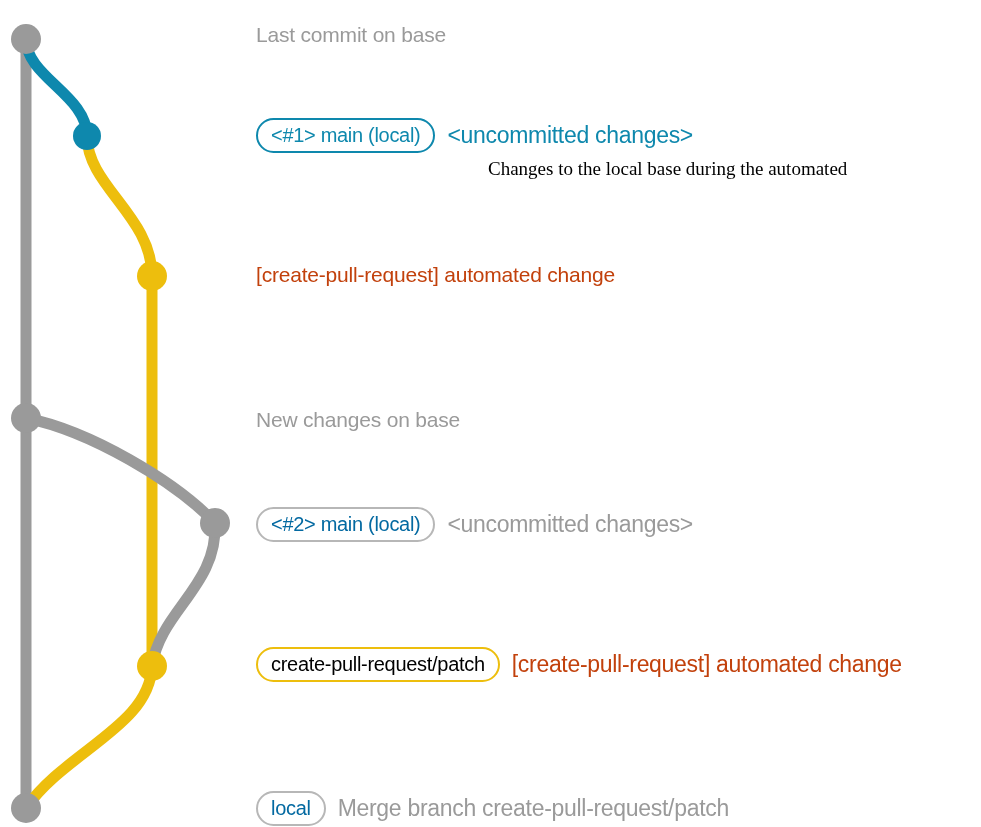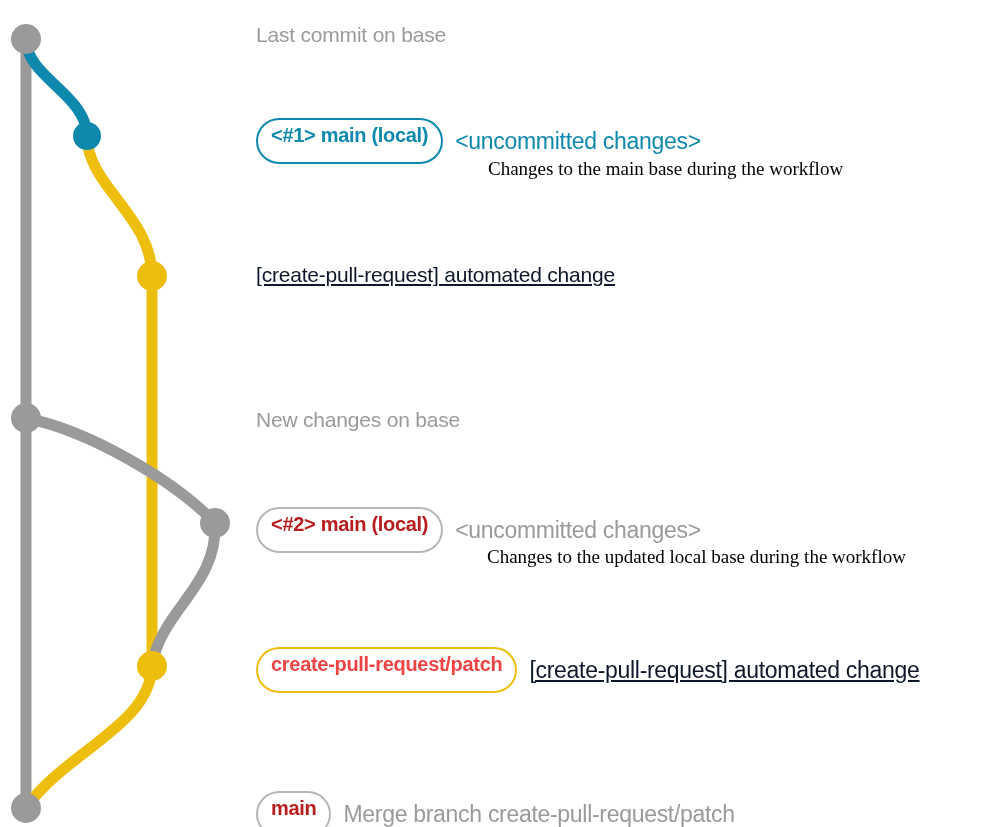"<#1> main (local)" .badge { font-weight: bold -> none; padding: 5px 13px 17px 13px -> 5px 13px 6px 13px }
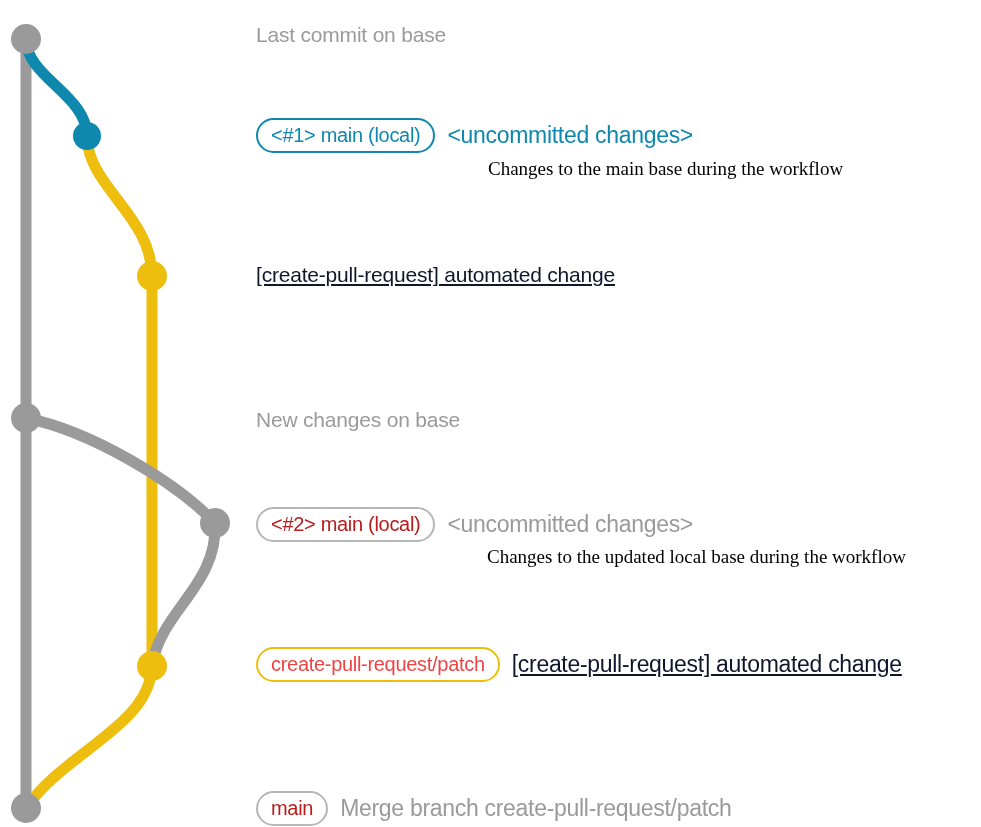"Changes to the main base" div.desc { text: main base during the workflow -> local base during the automated }
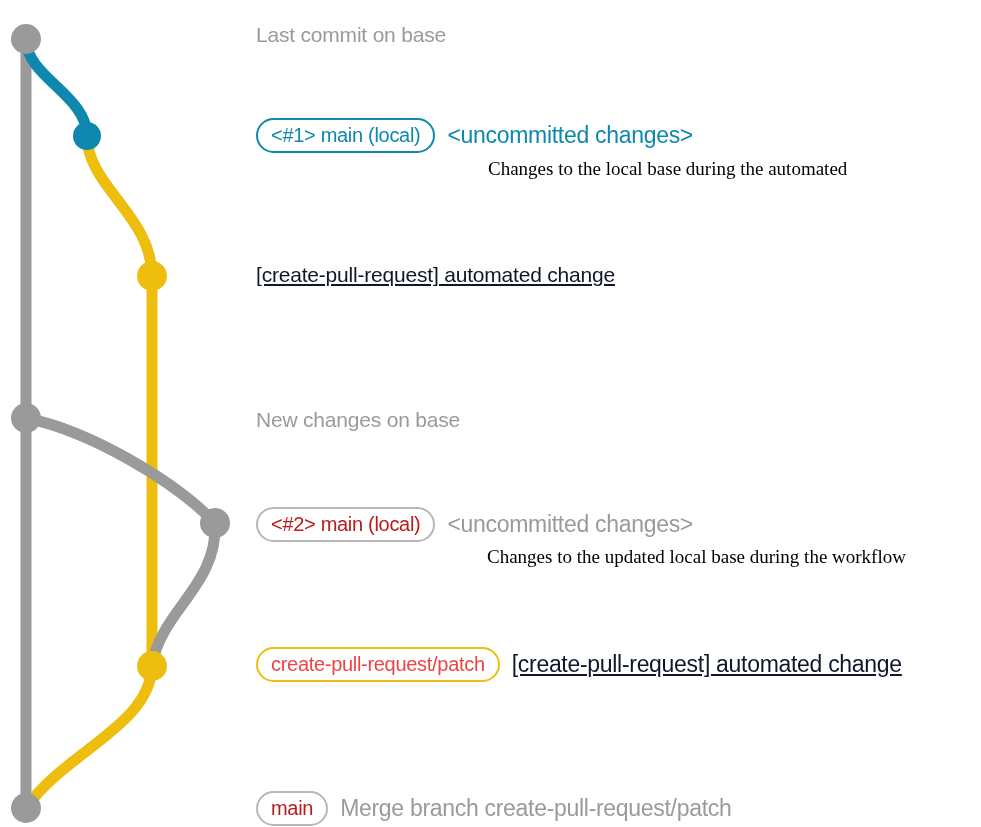"[create-pull-request] automated change" .c-yellow { color: #0f172a -> #c2410c; text-decoration: underline -> none }
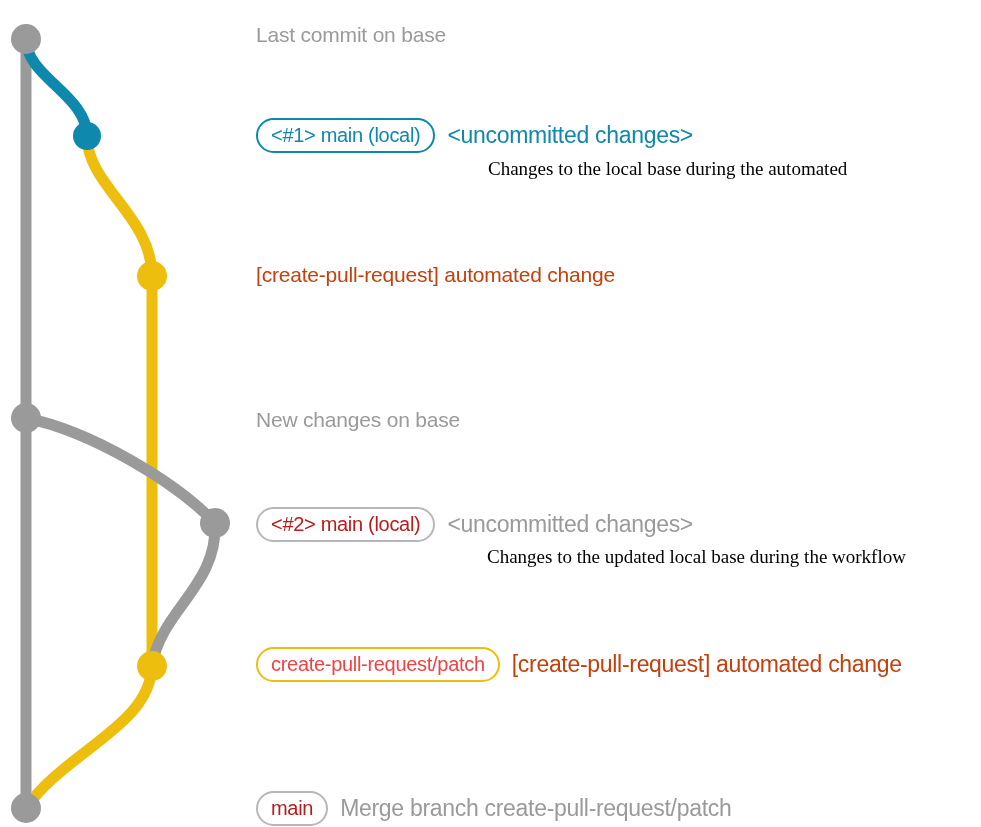"<#2> main (local)" .b-gray { color: #b91c1c -> #0369a1 }
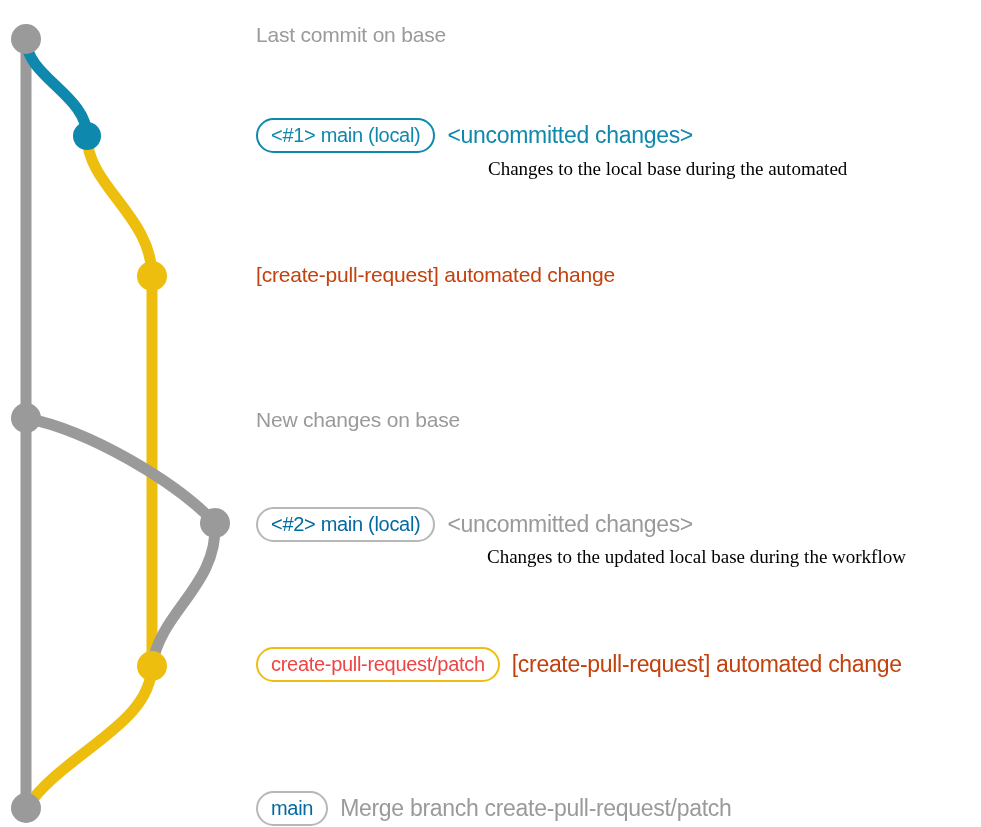"Changes to the updated local" div.desc { html: <div>Changes to the updated local base during the workflow</div> -> none }
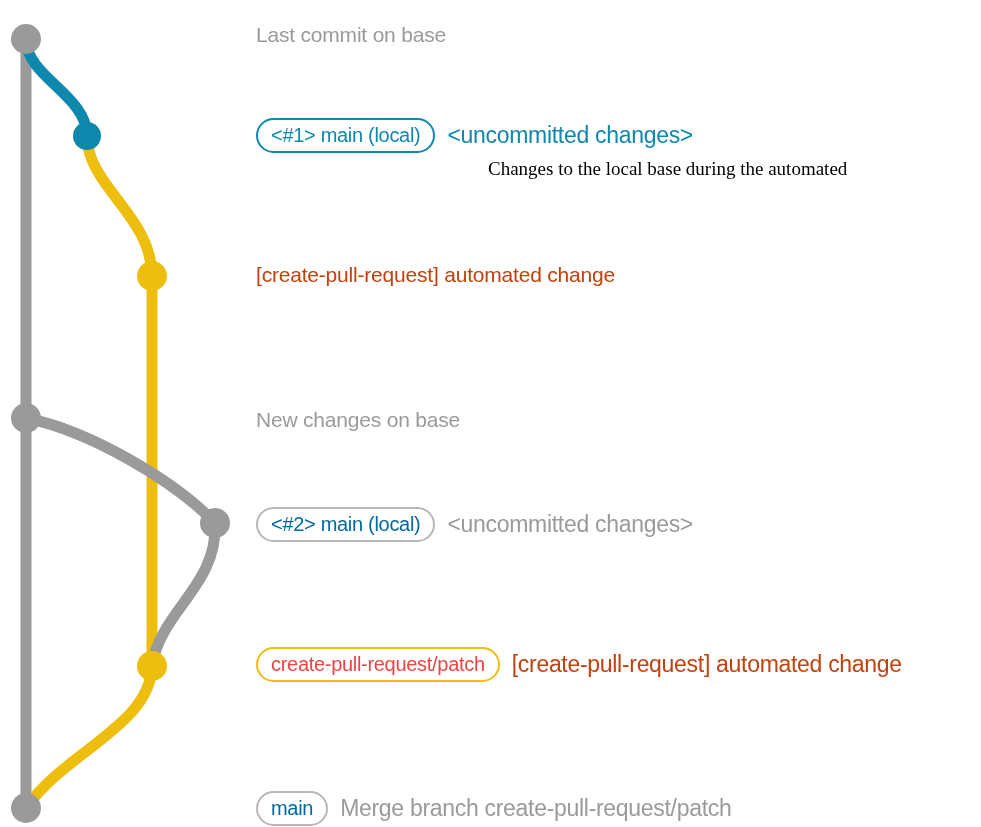"create-pull-request/patch" .b-yellow { color: #ef4444 -> #000000 }
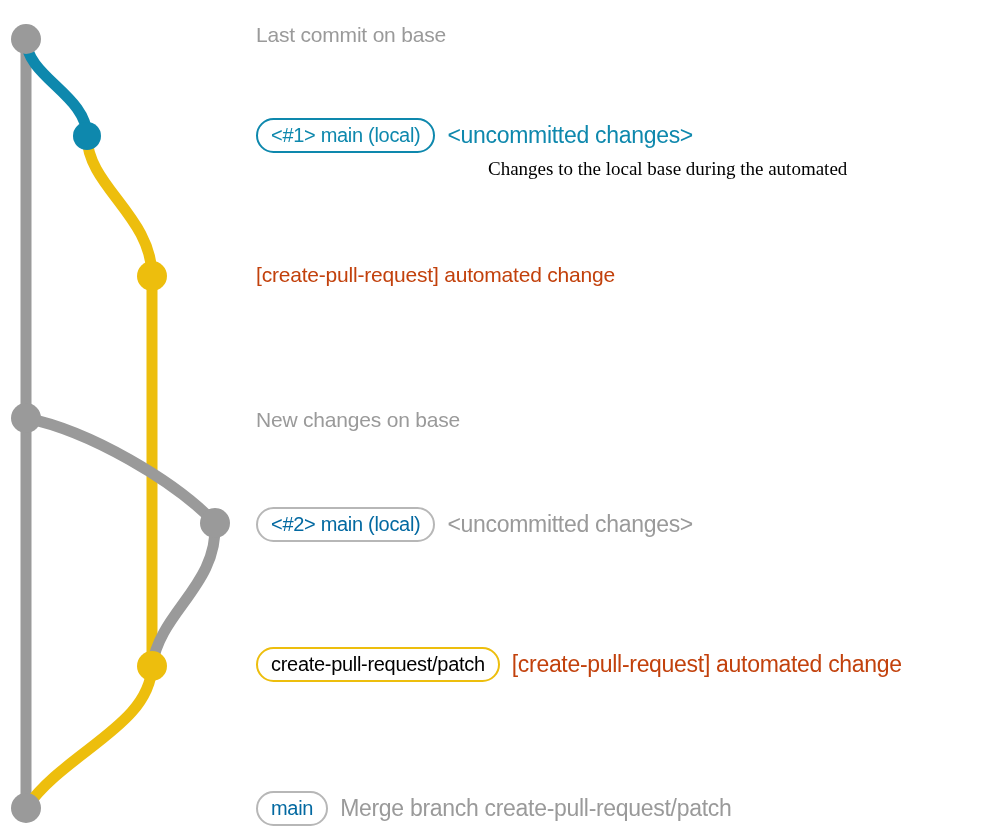"main" span.badge { text: main -> local }
